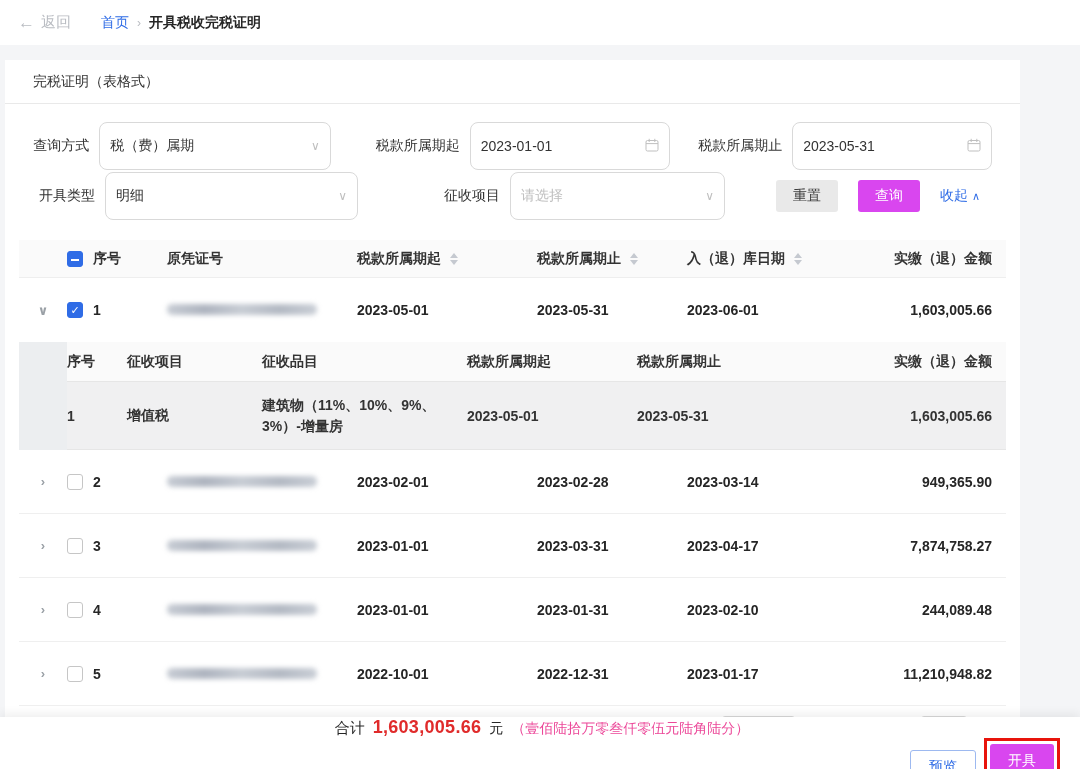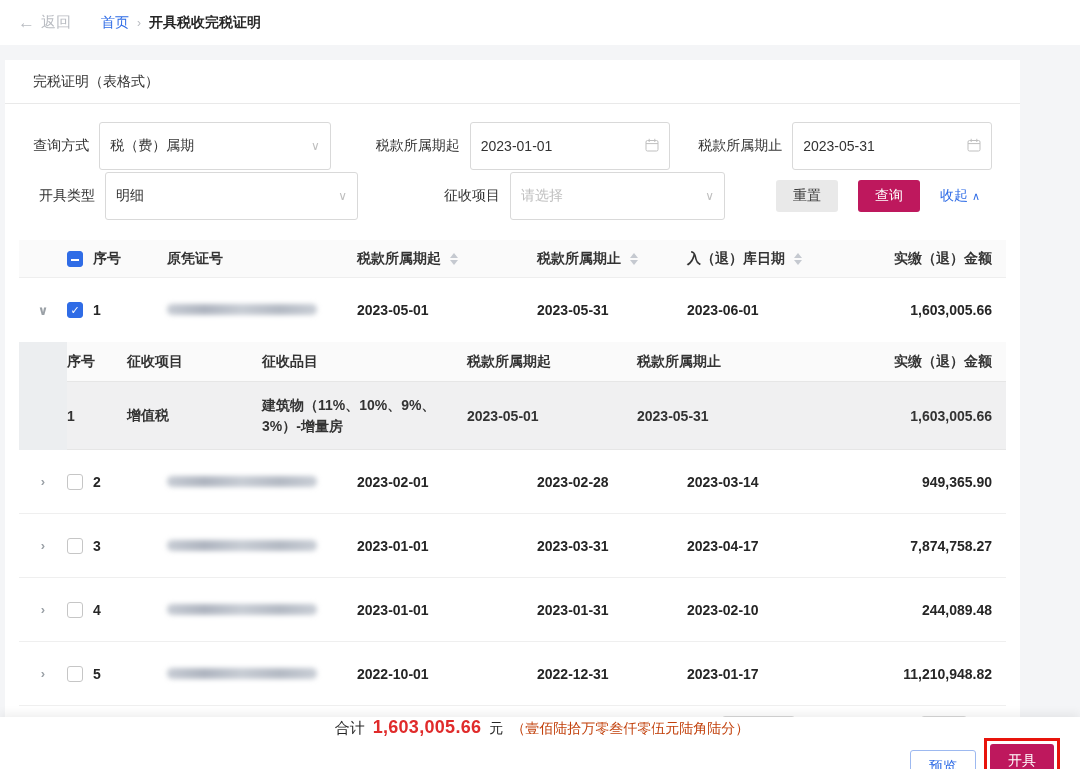"税（费）属期" .ctrl { border-radius: 3px -> 8px }
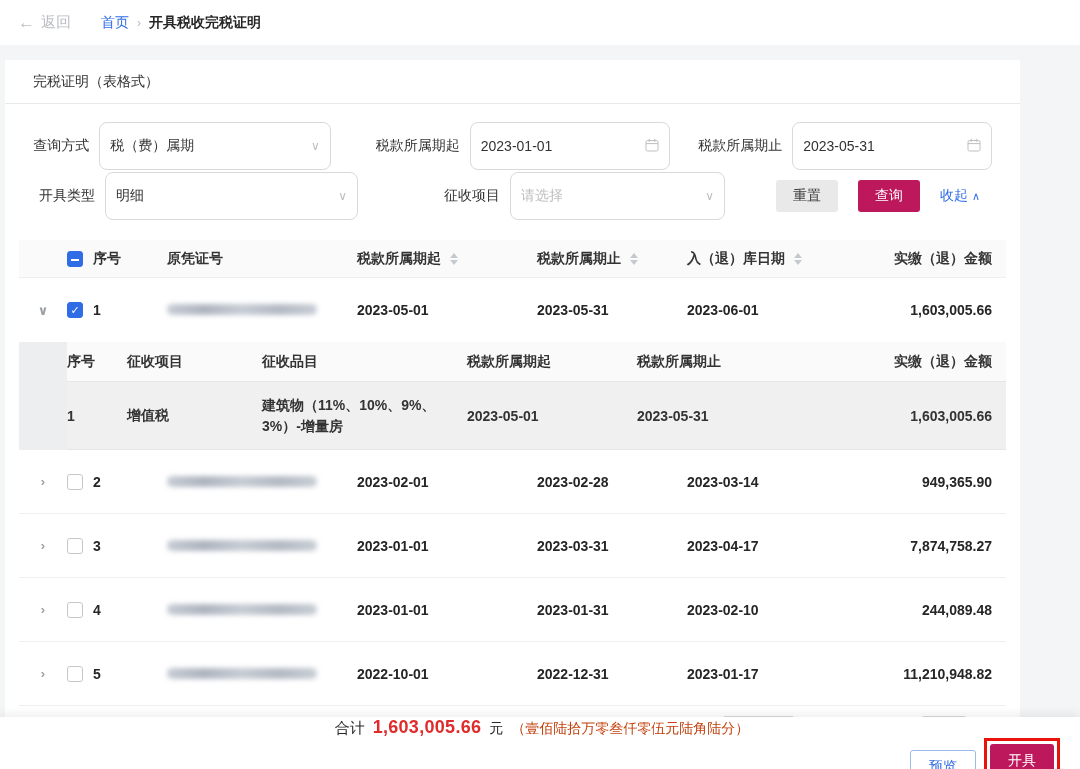"查询" .btn.blue { background: #be185d -> #d946ef }
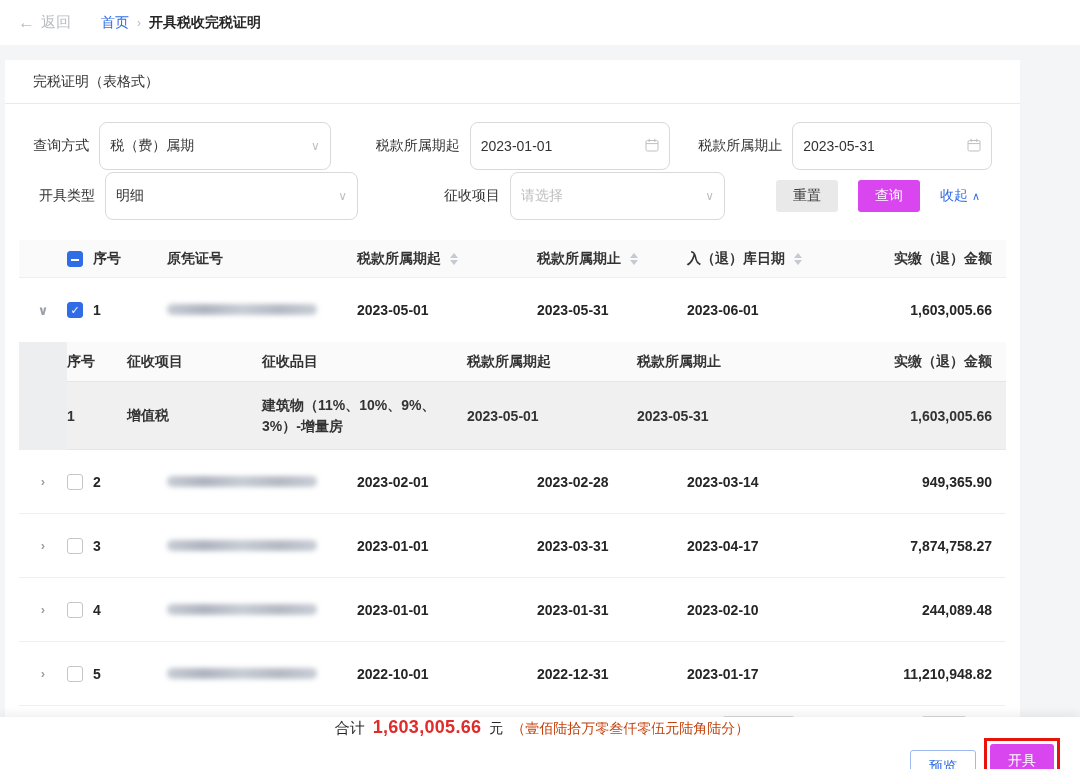"（壹佰陆拾万零叁仟零伍元陆角陆分）" .sum .words { color: #c2410c -> #ec4899 }
